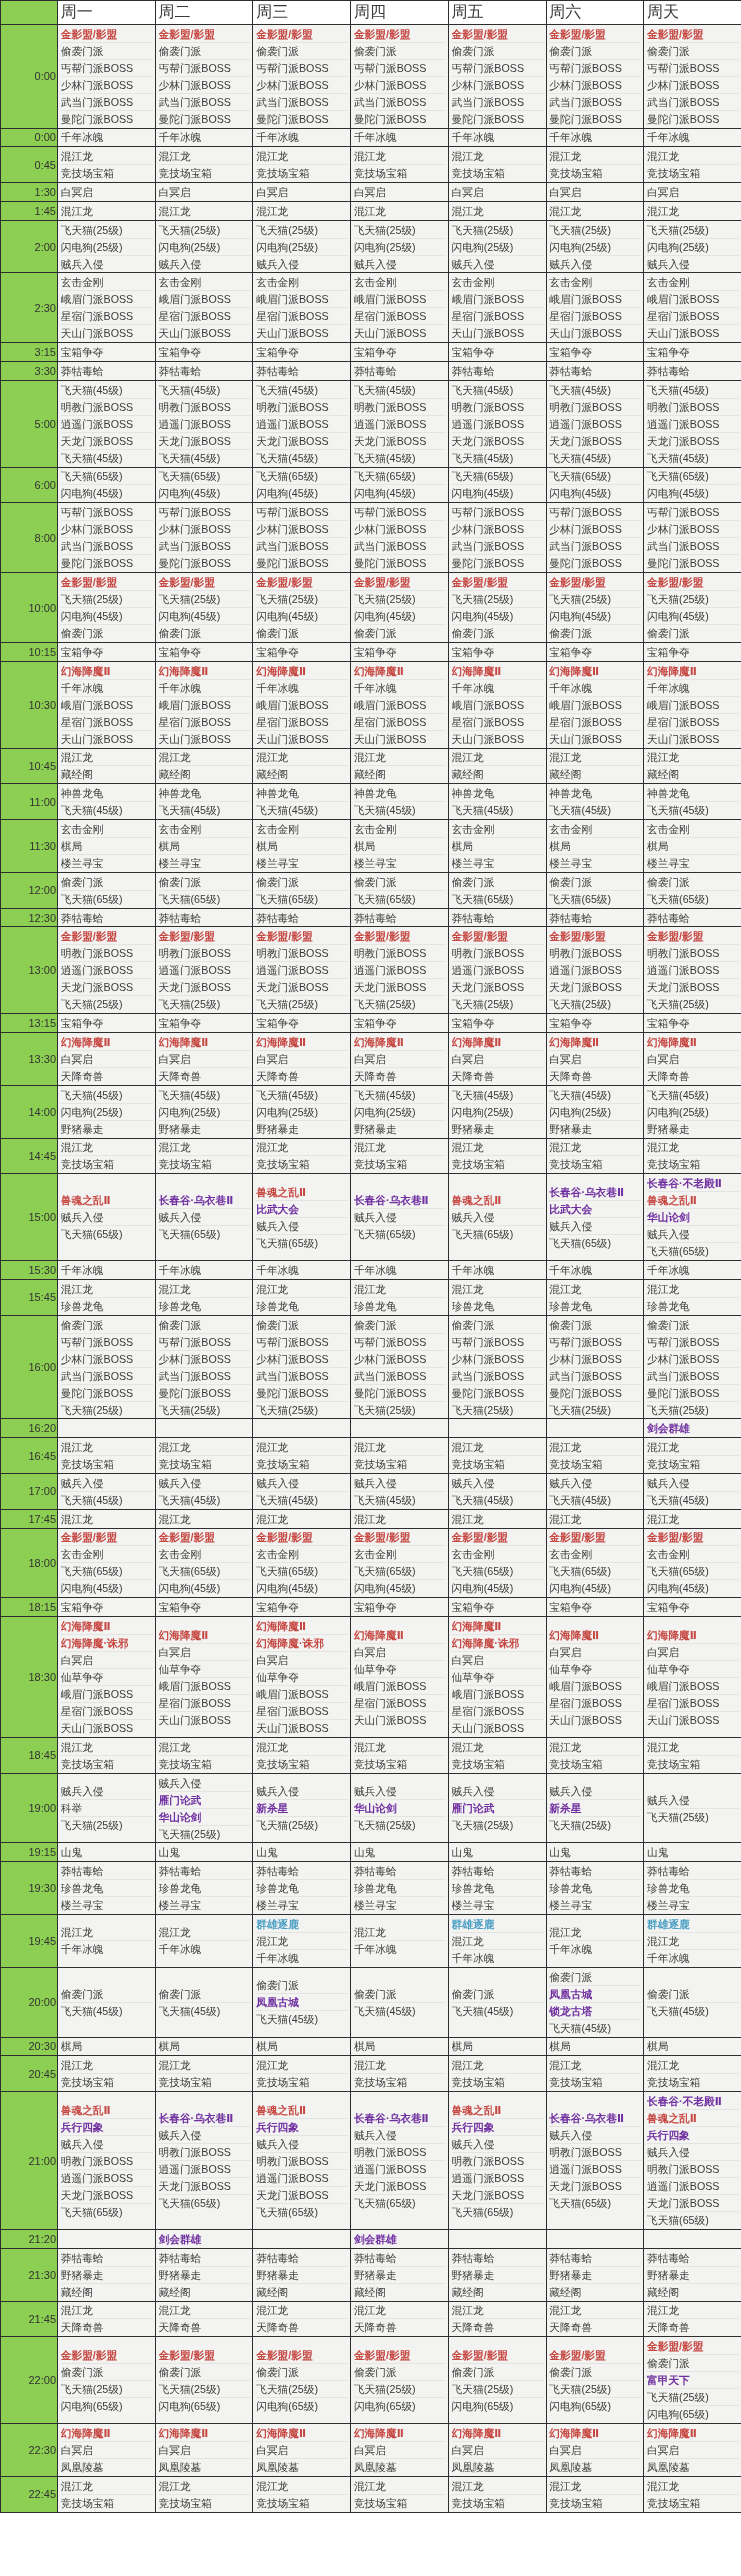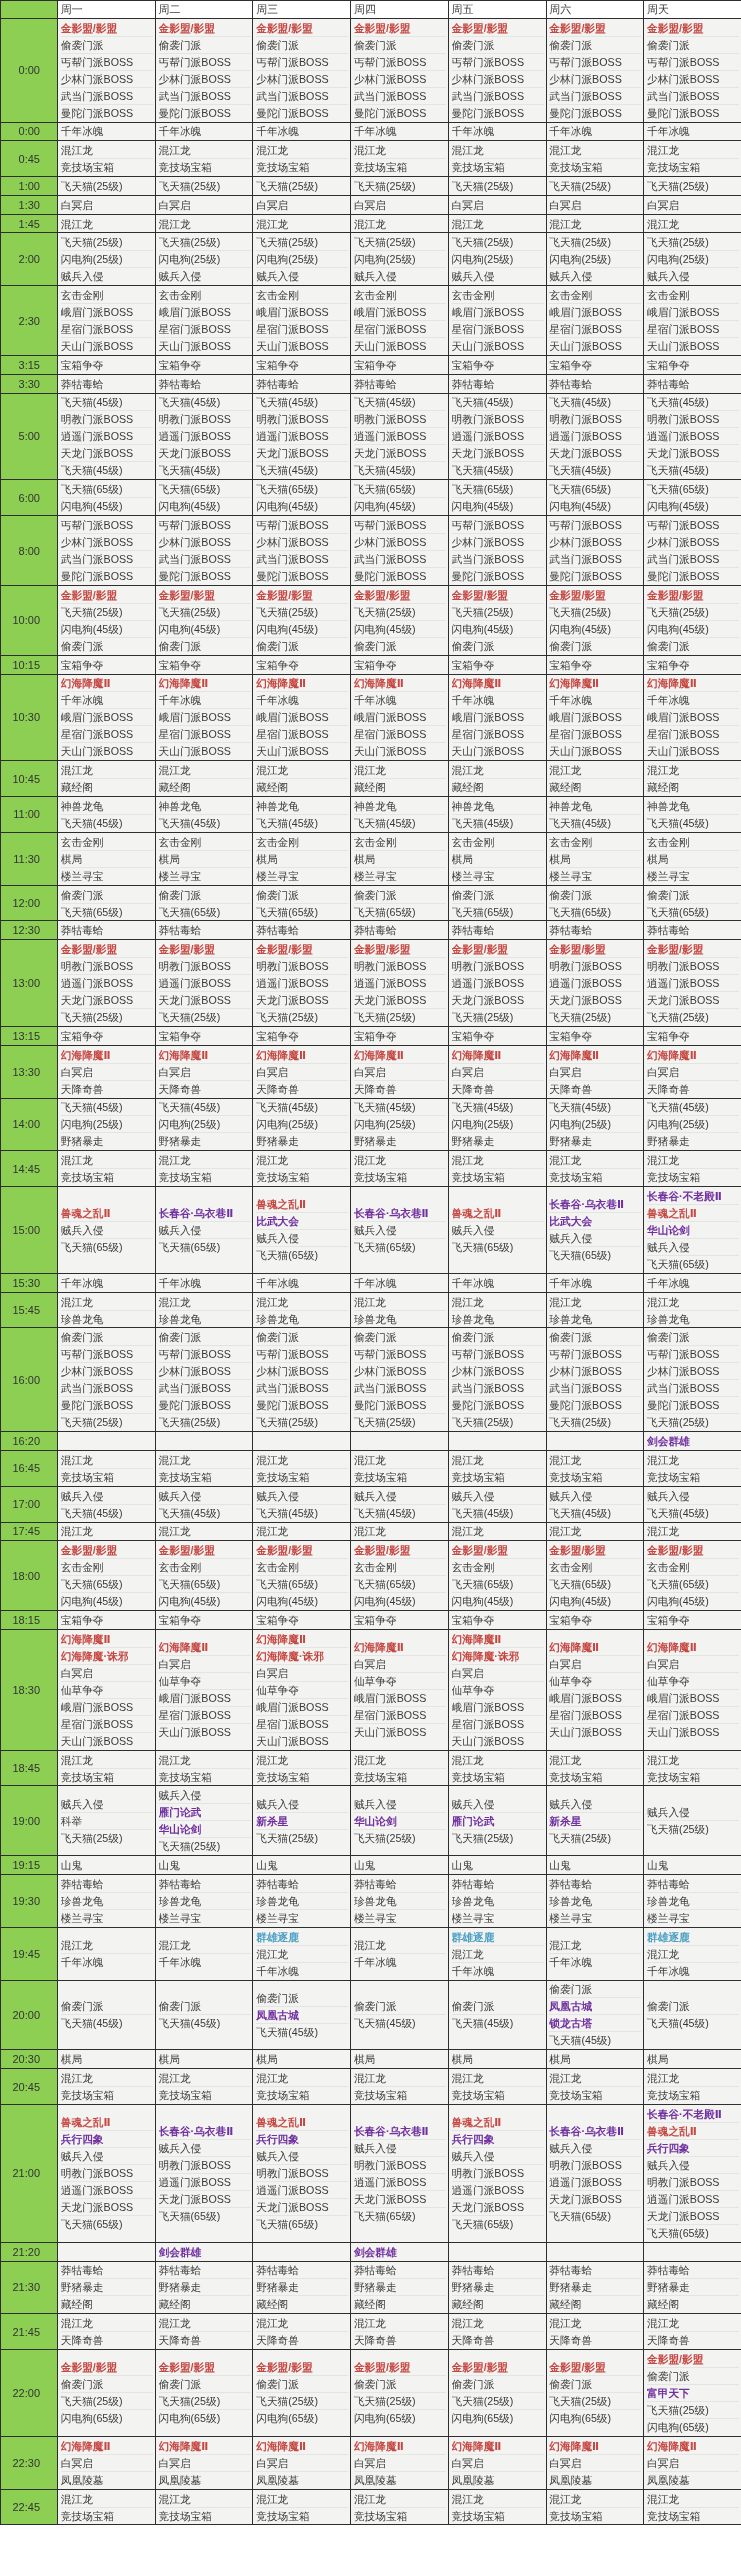"周一" thead th { font-size: 11px -> 16px }
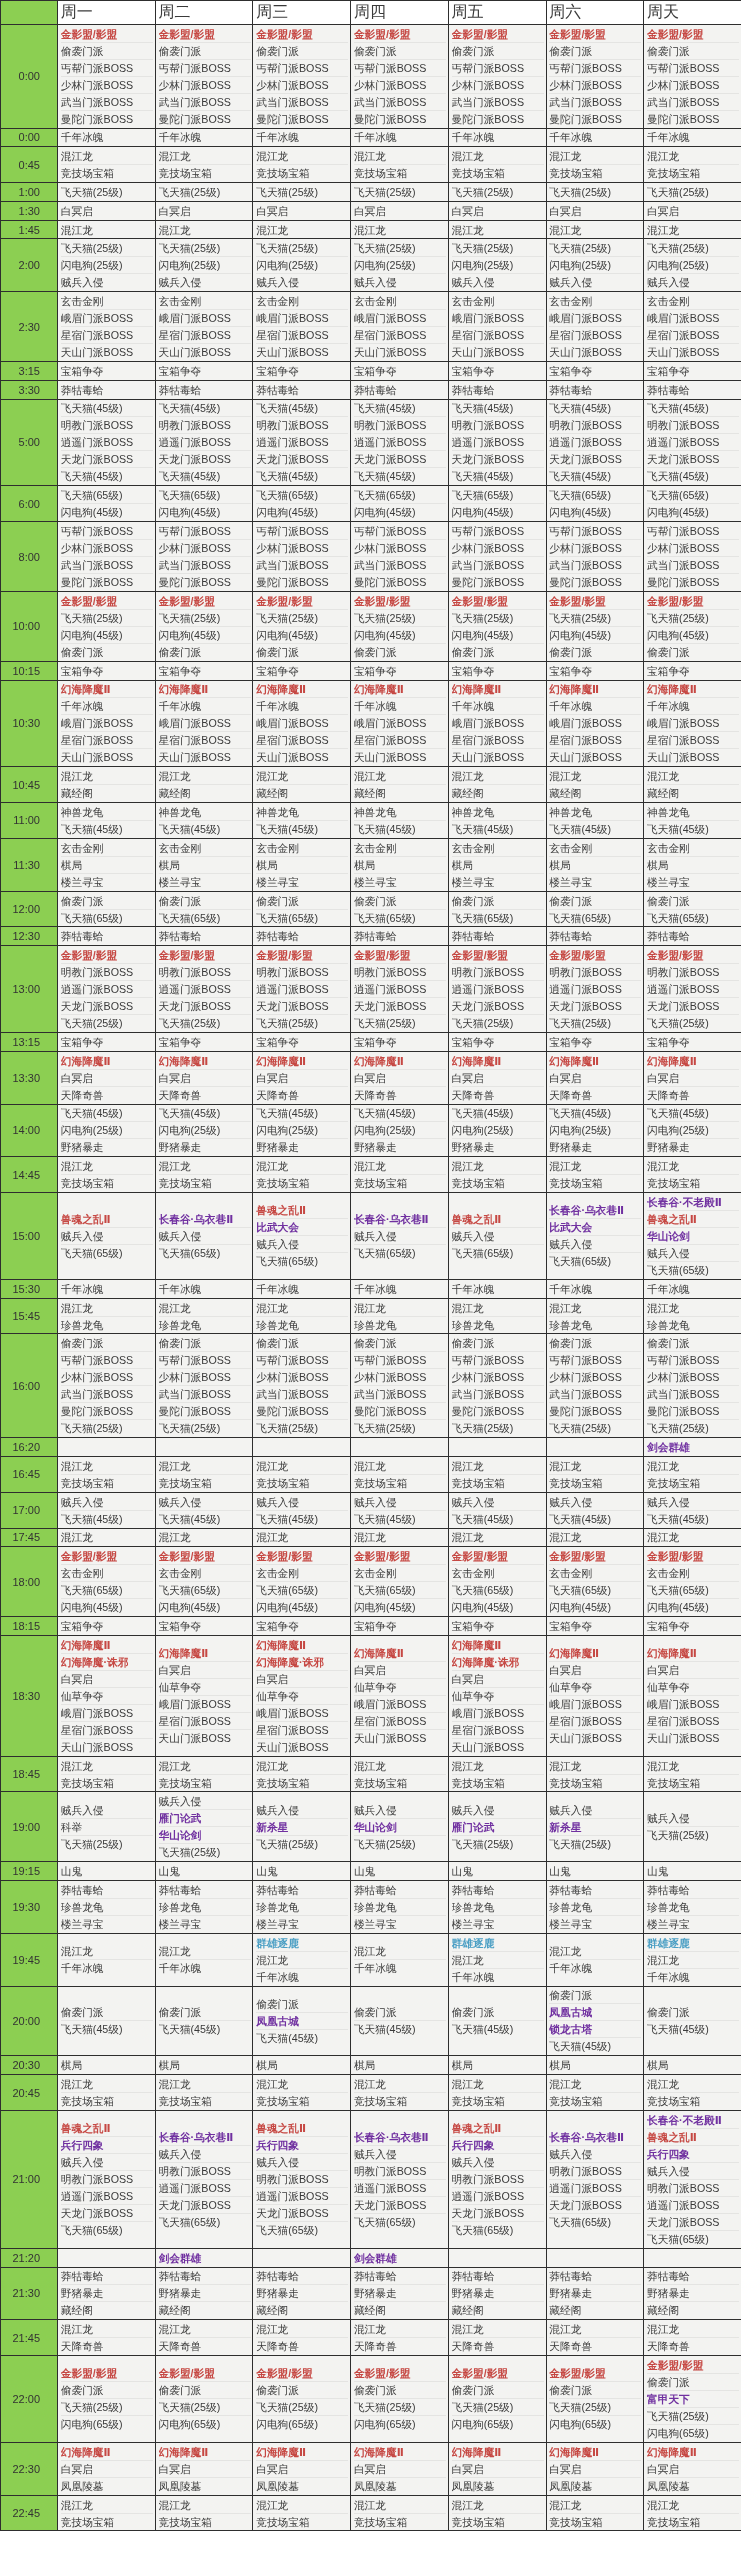"0:00" th.time { padding: 0 17px 0 0 -> 0 1px 0 0 }
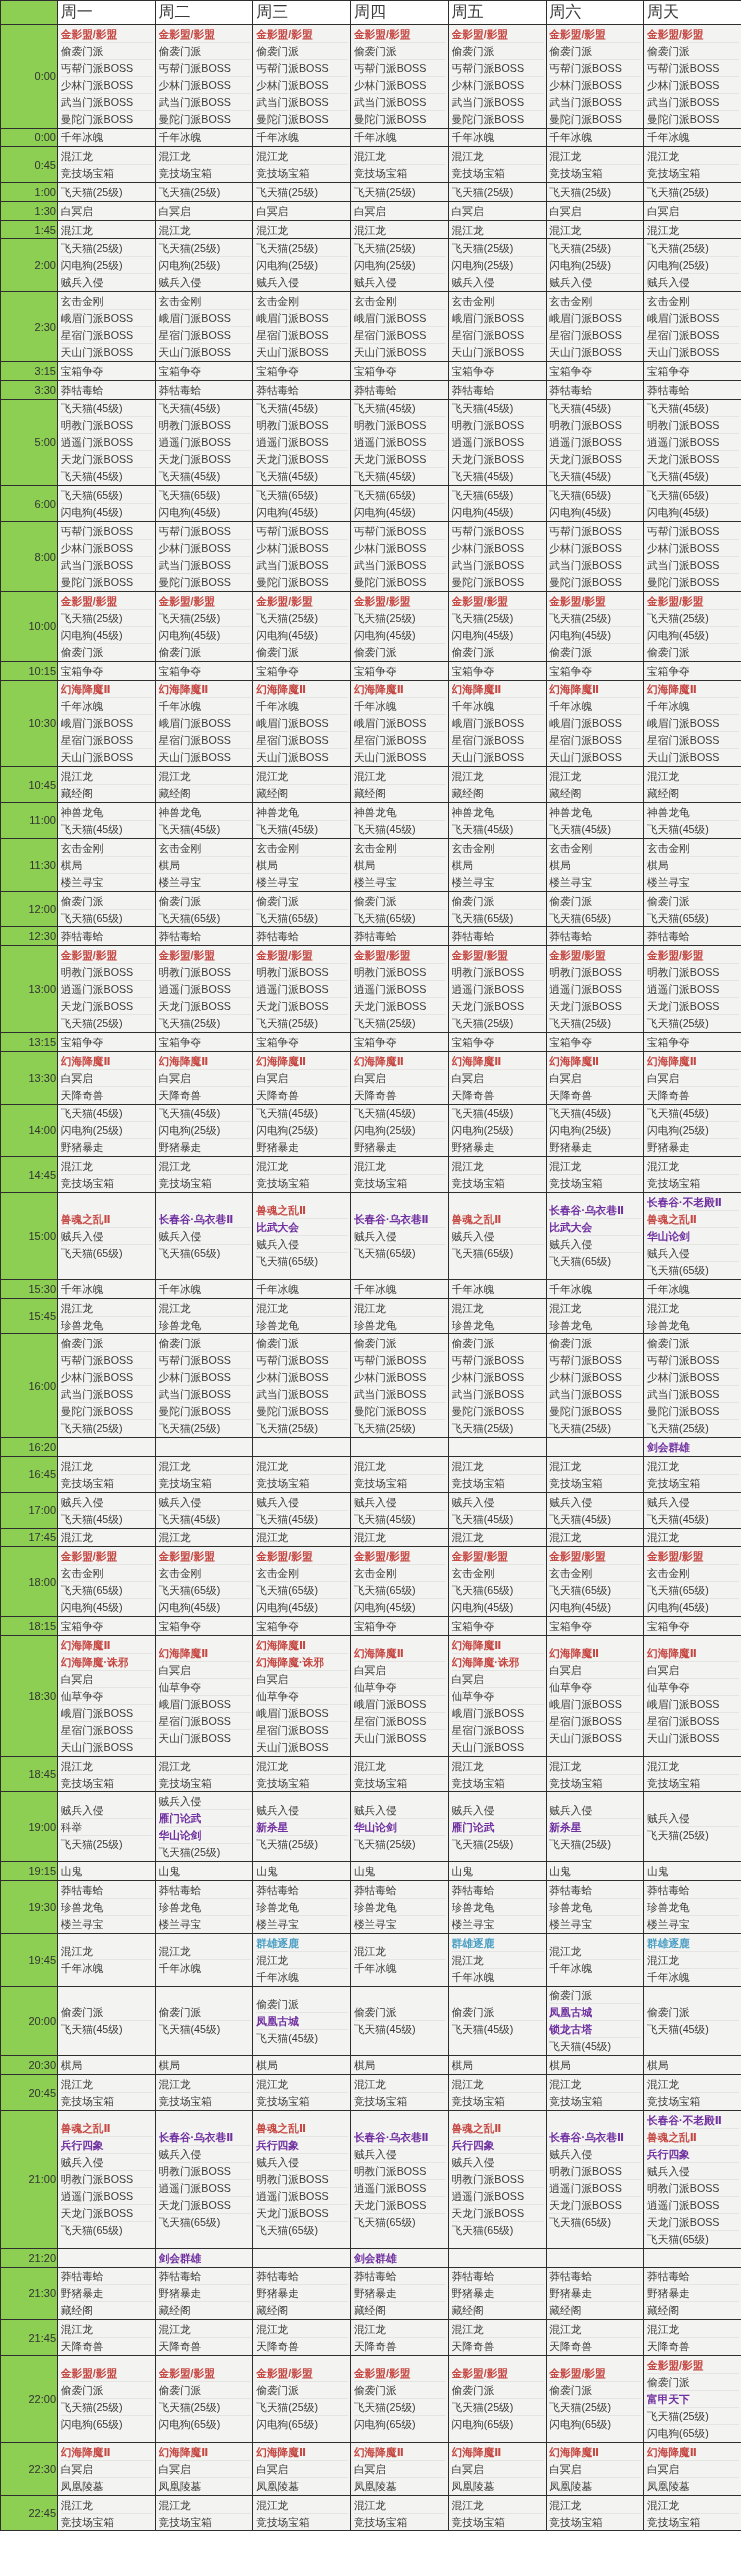"1:00" tr { html: <tr> <th>1:00</th> <td> <div>飞天猫(25级)</div> </td> <td> <div>飞天猫(25级)</div> </td> <td> <div>飞天猫(25级)</div> </td> <td> <div>飞天猫(25级)</div> </td> <td> <div>飞天猫(25级)</div> </td> <td> <div>飞天猫(25级)</div> </td> <td> <div>飞天猫(25级)</div> </td> </tr> -> none }
